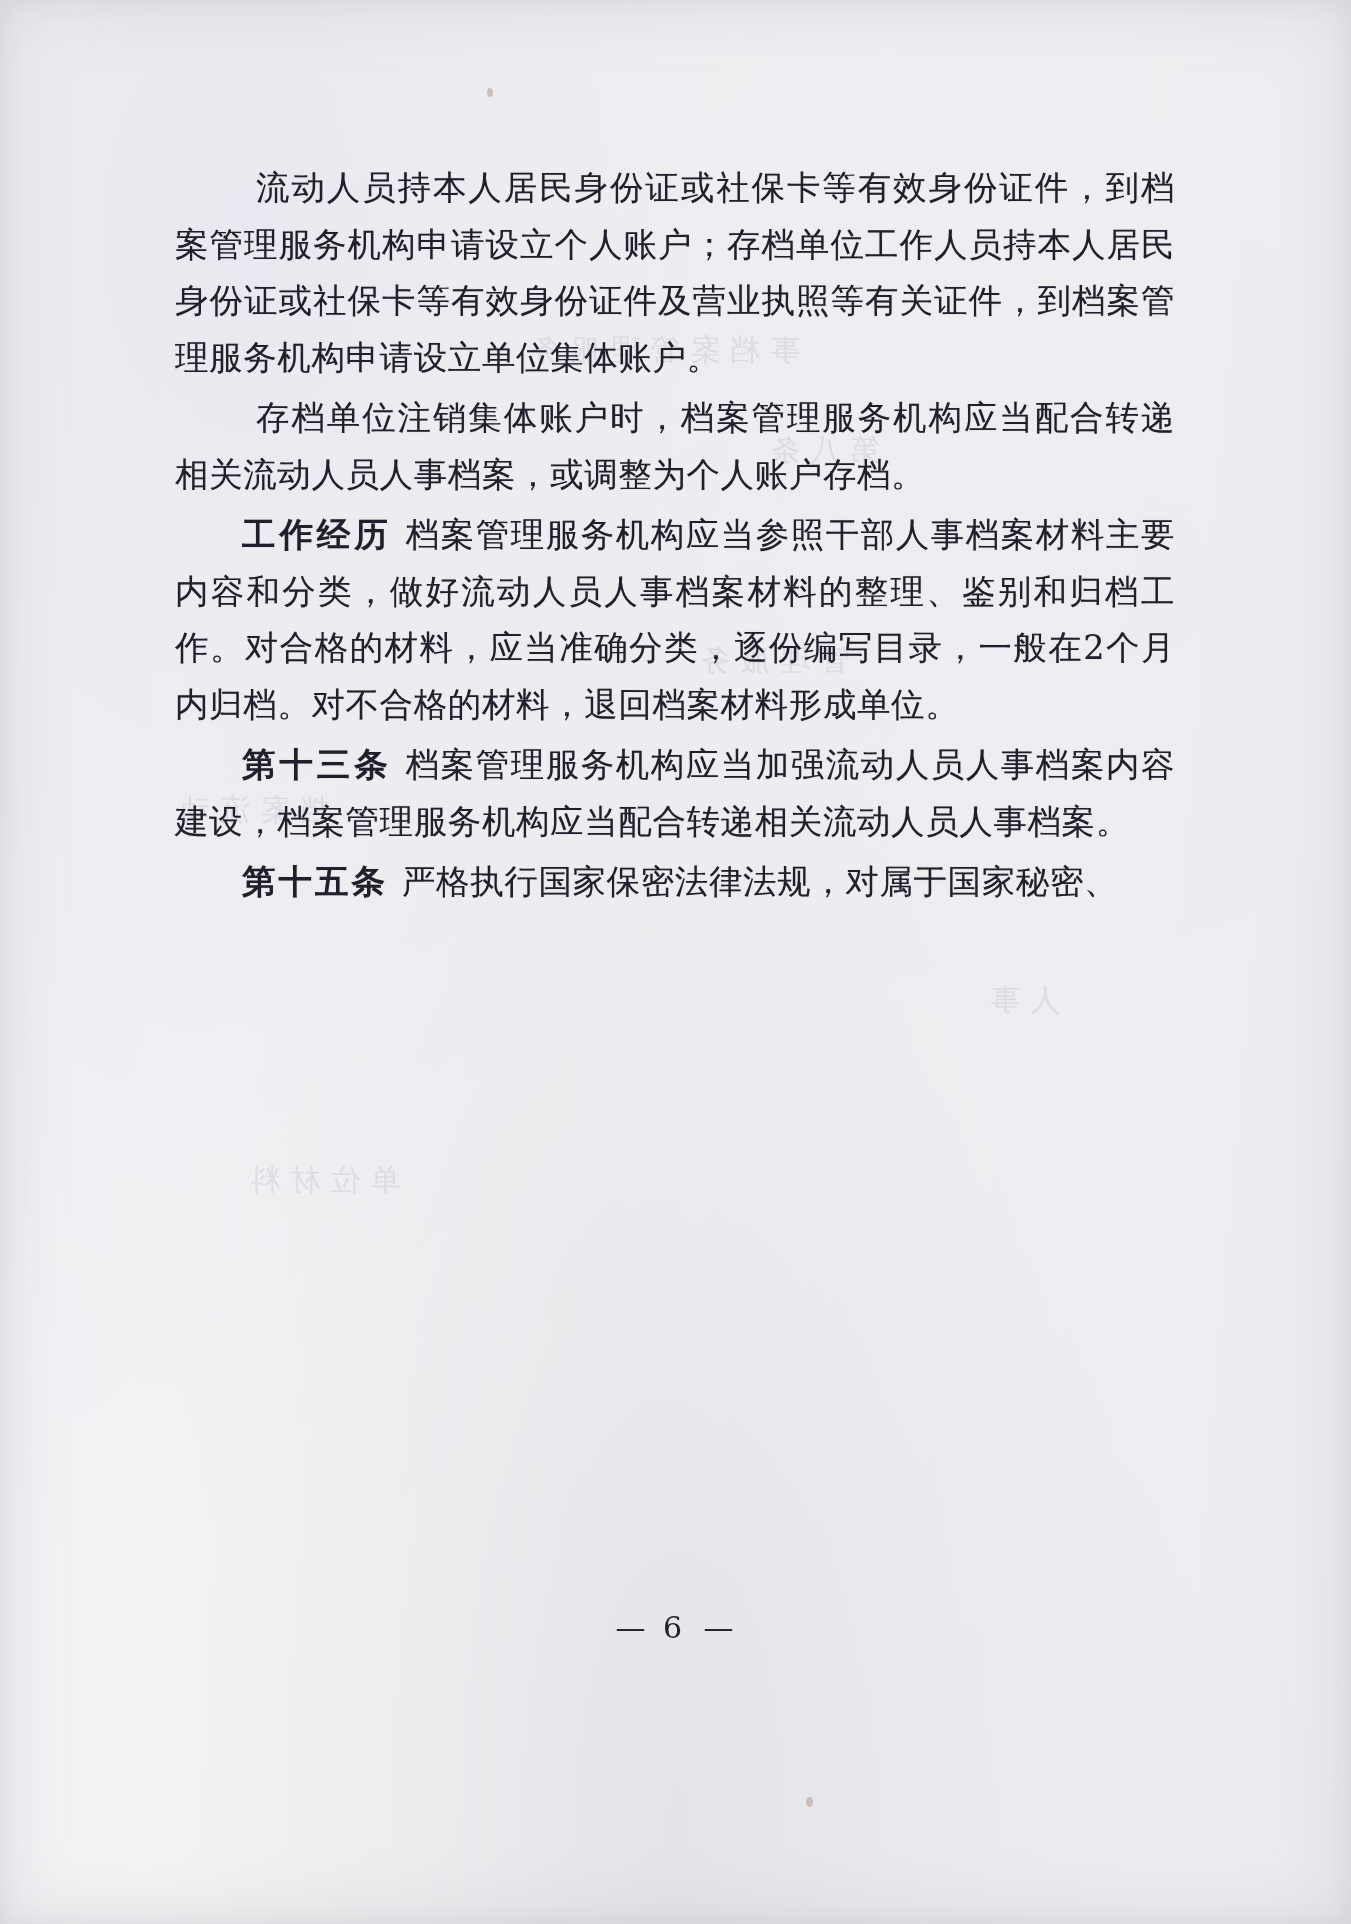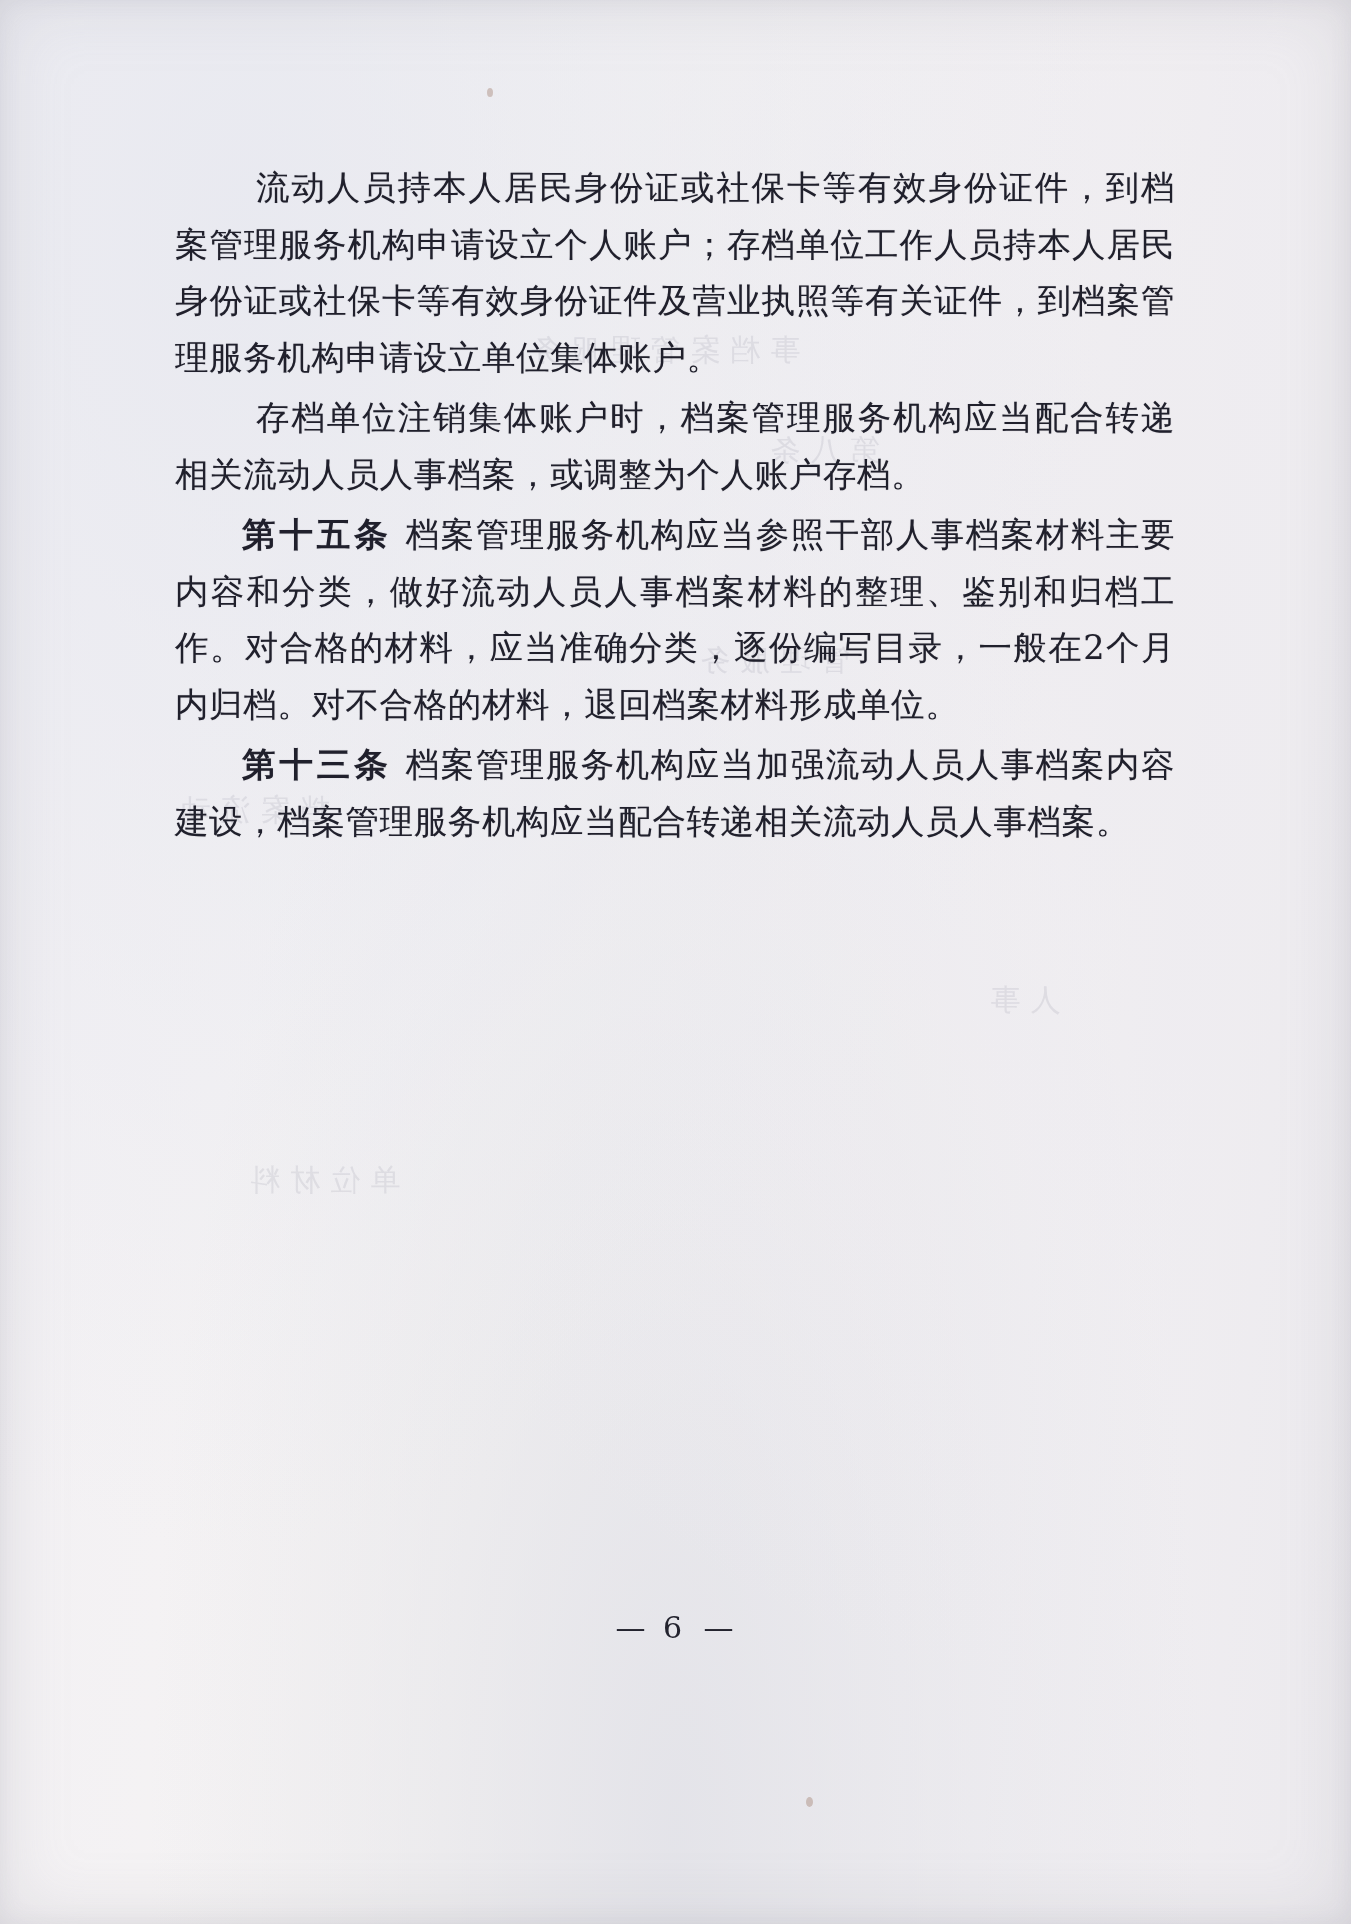"第十五条" span.art { text: 第十五条 -> 工作经历 }
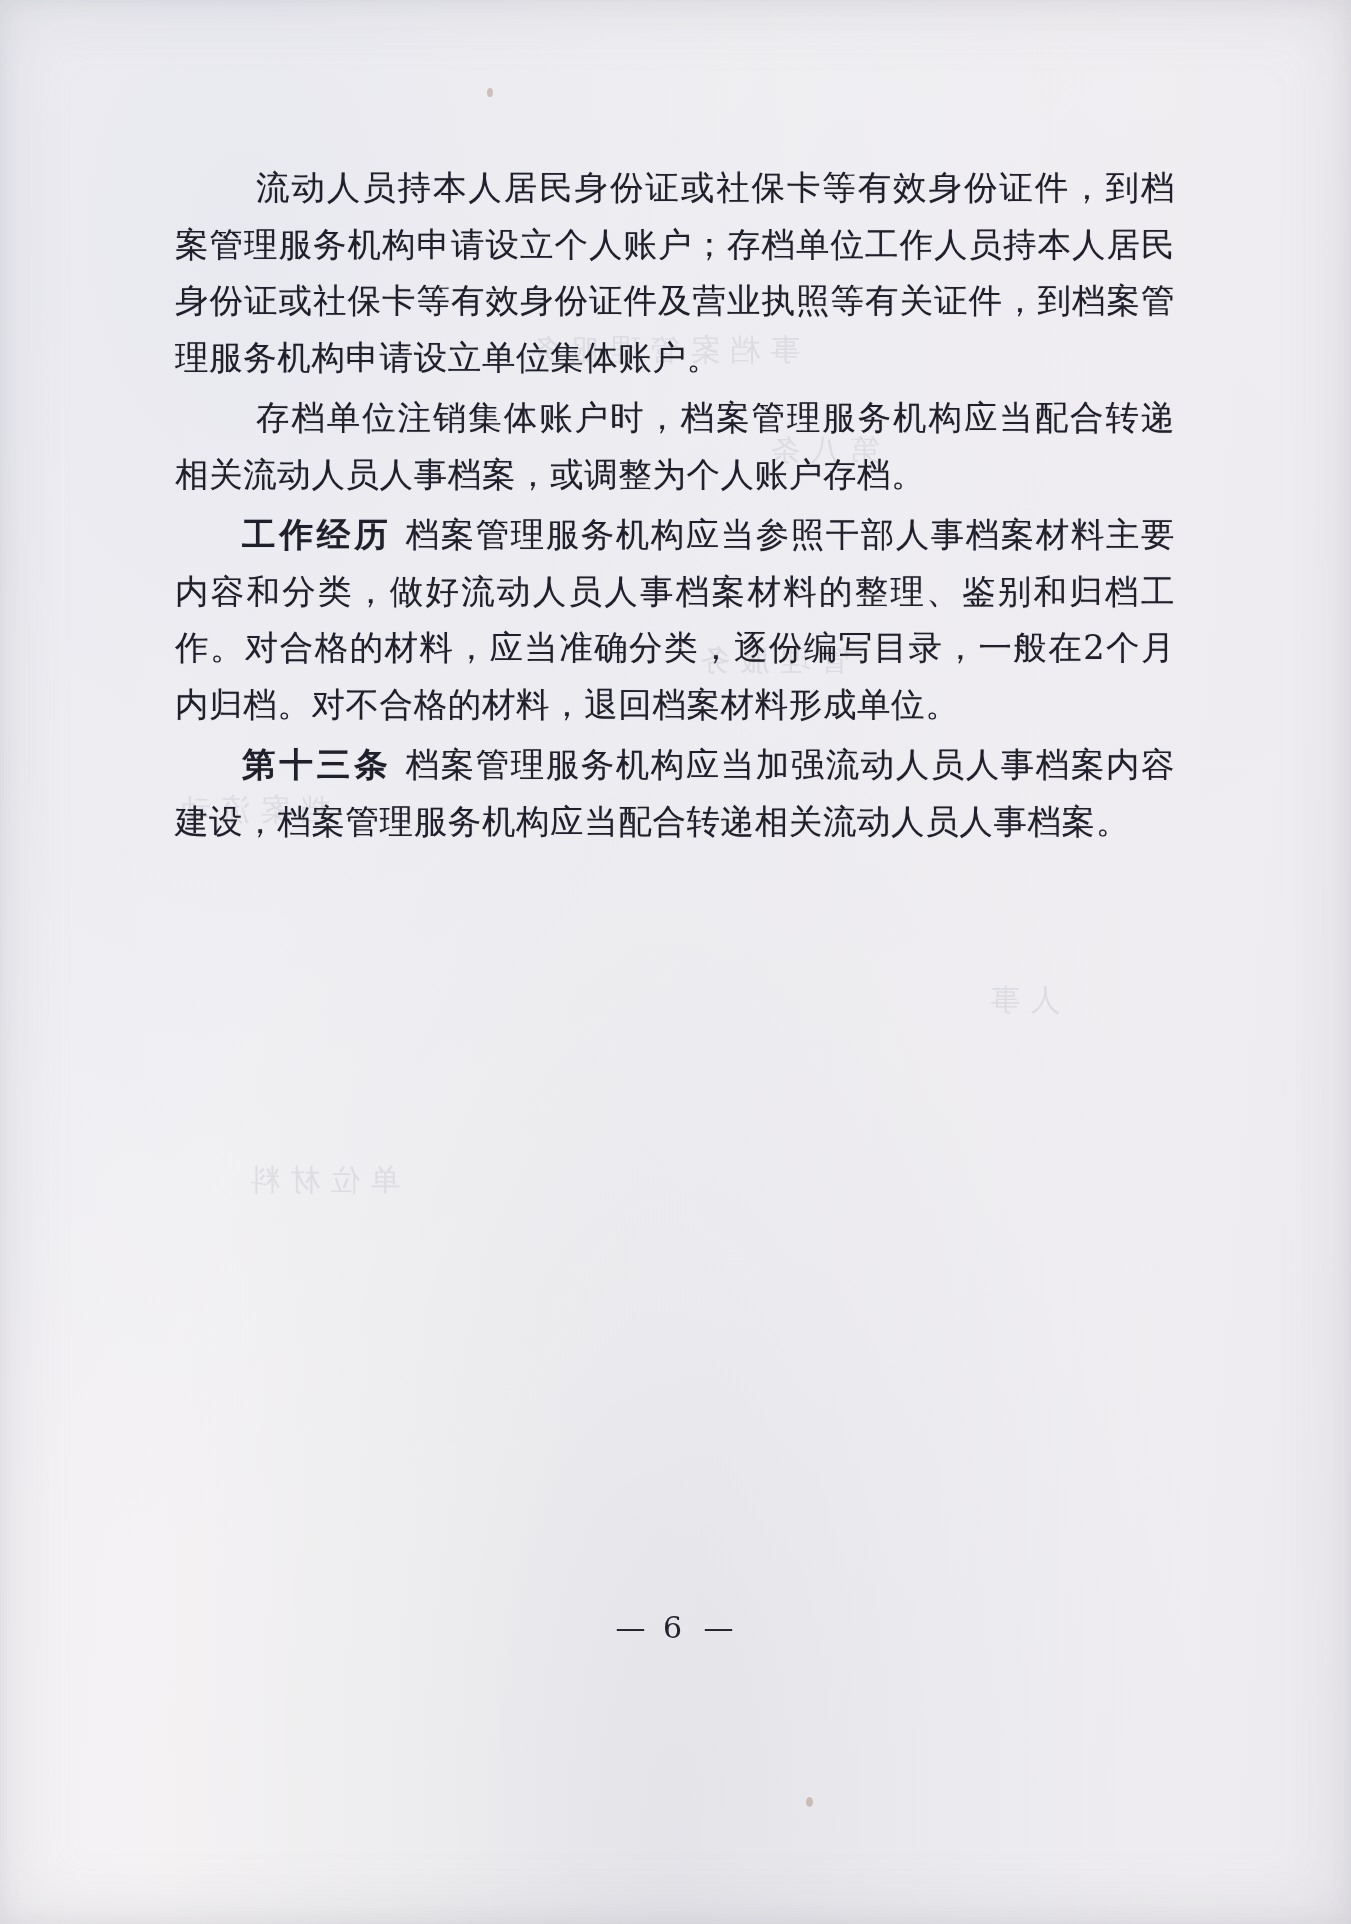"第十五条 严格执行国家保密法律法规，对属于国家秘密、" p.para { html: none -> <p> <span>第十五条</span><span>严格执行国家保密法律法规，对属于国家秘密、</span> </p> }
